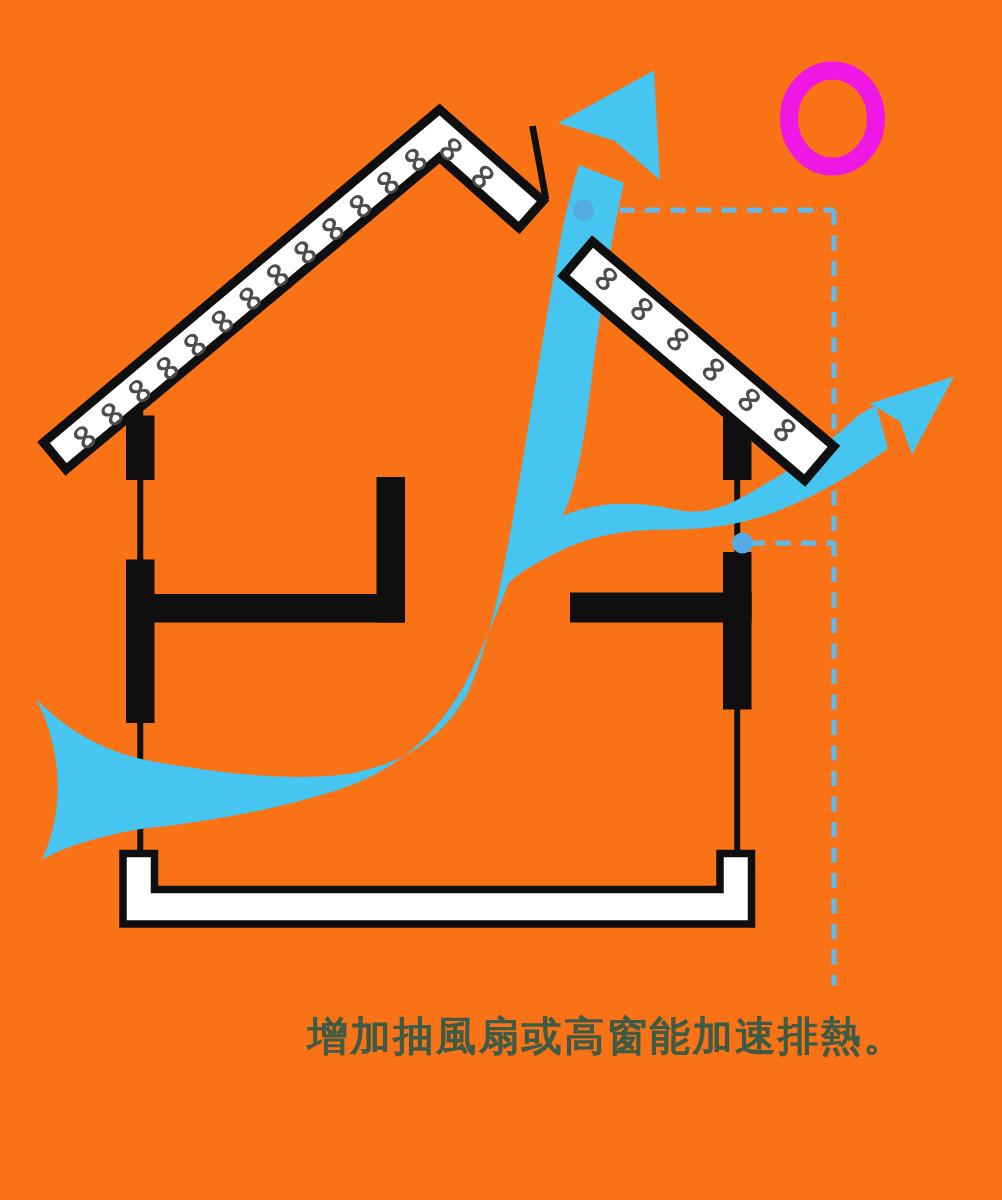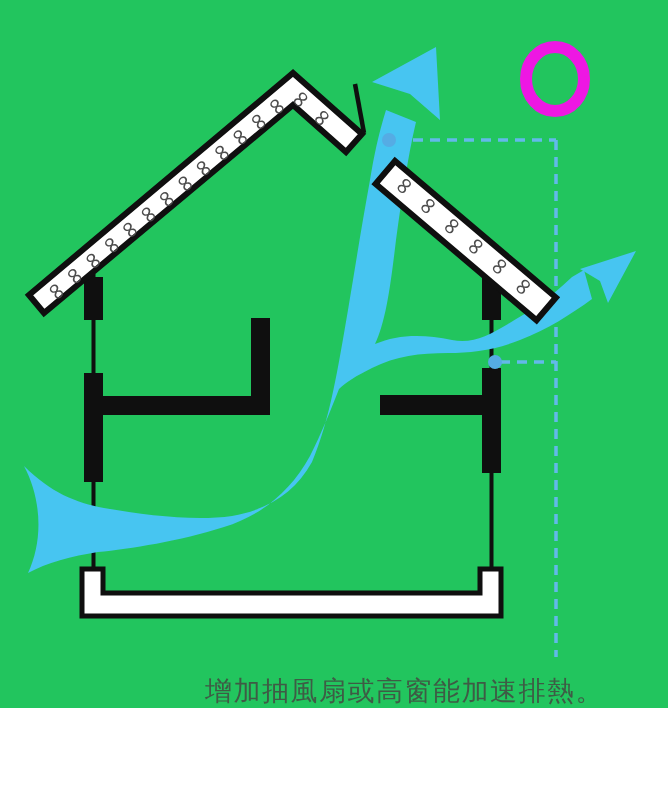"增加抽風扇或高窗能加速排熱。" .stage { background: #22c55e -> #f97316; font-weight: none -> bold; height: 708px -> 800px }
